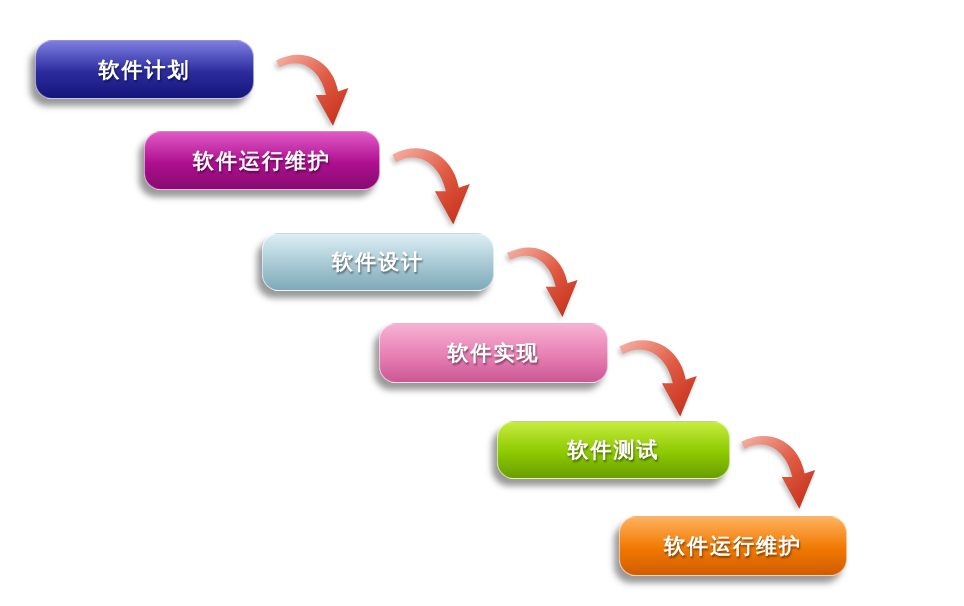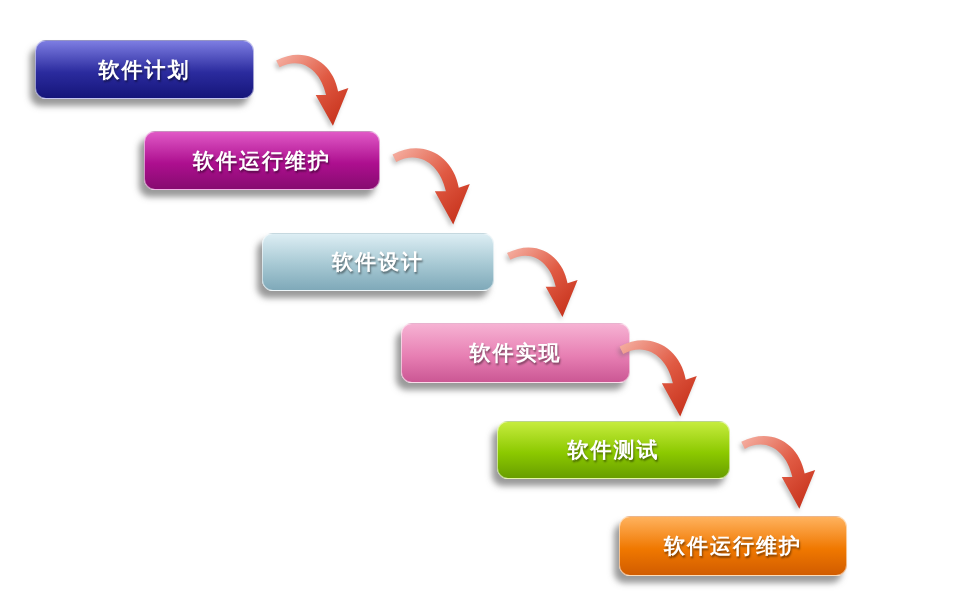"软件计划" .stage { border-radius: 11px -> 17px }
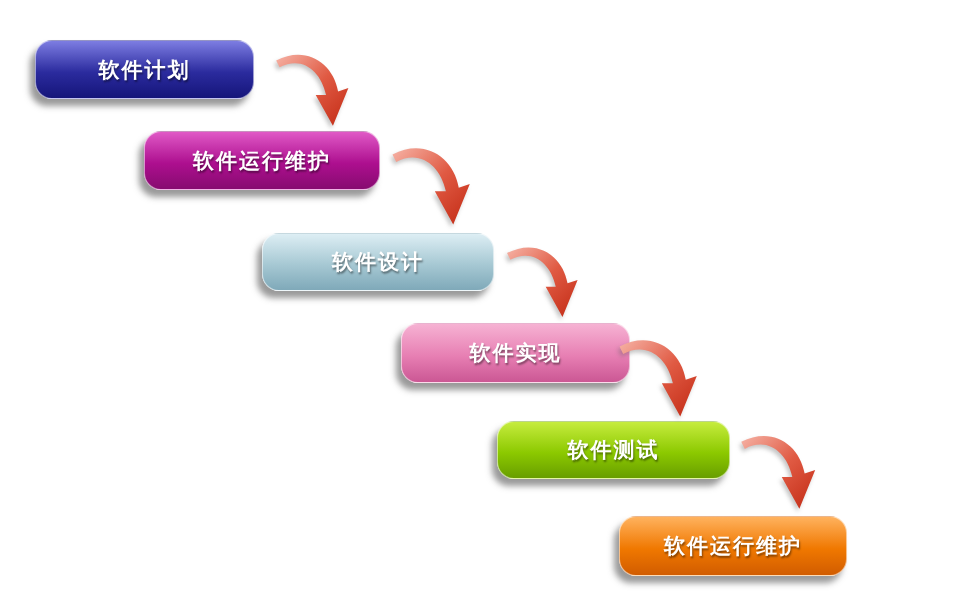"软件实现" .s3 { margin-left: 22px -> none }
